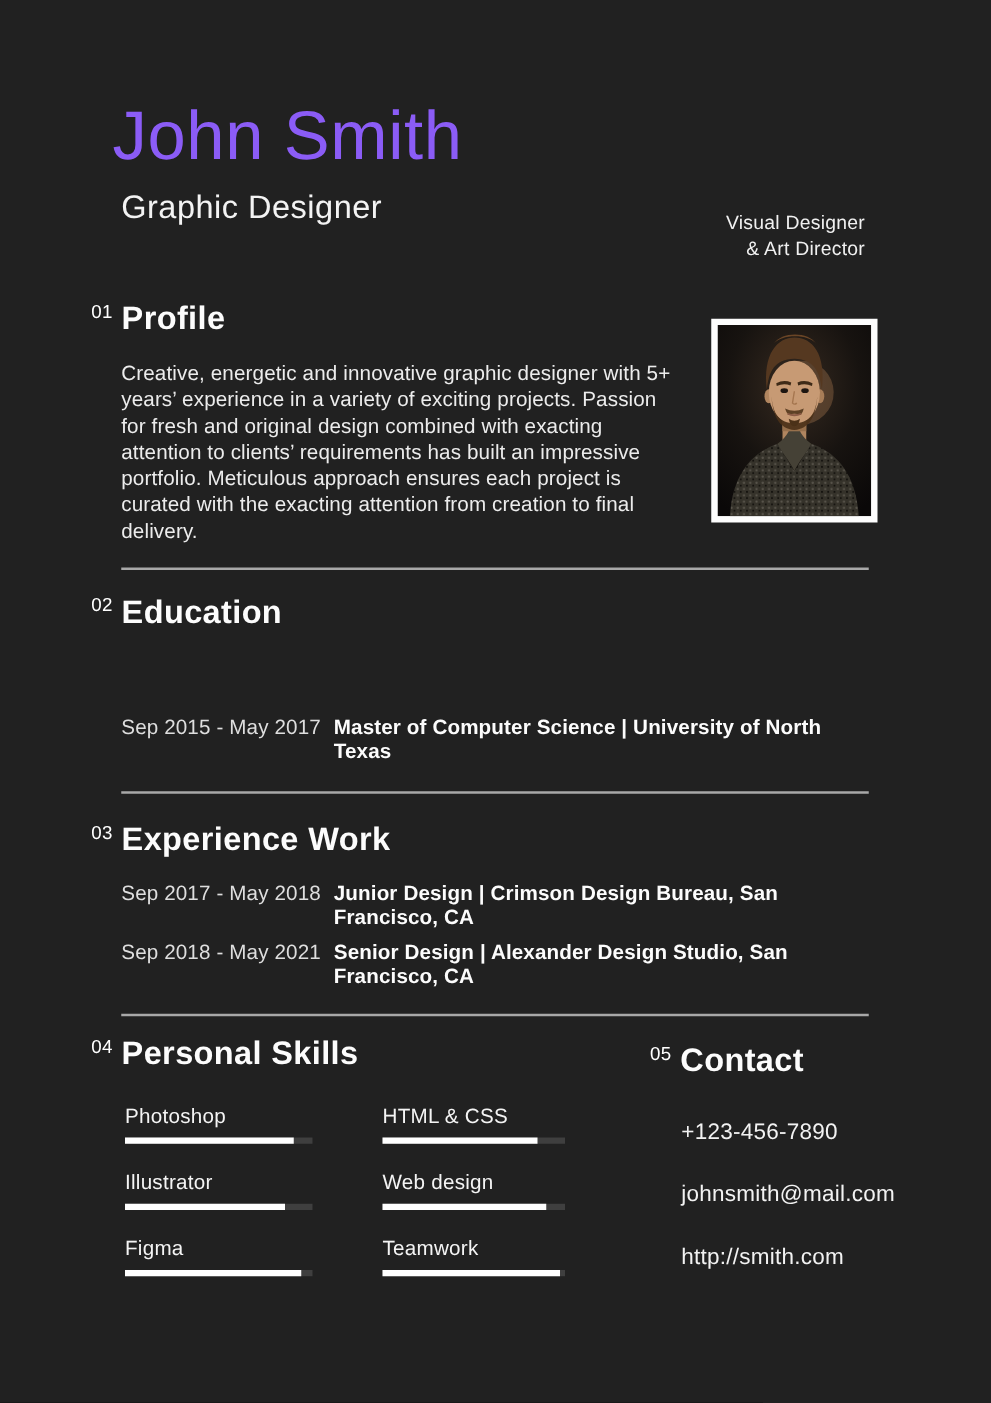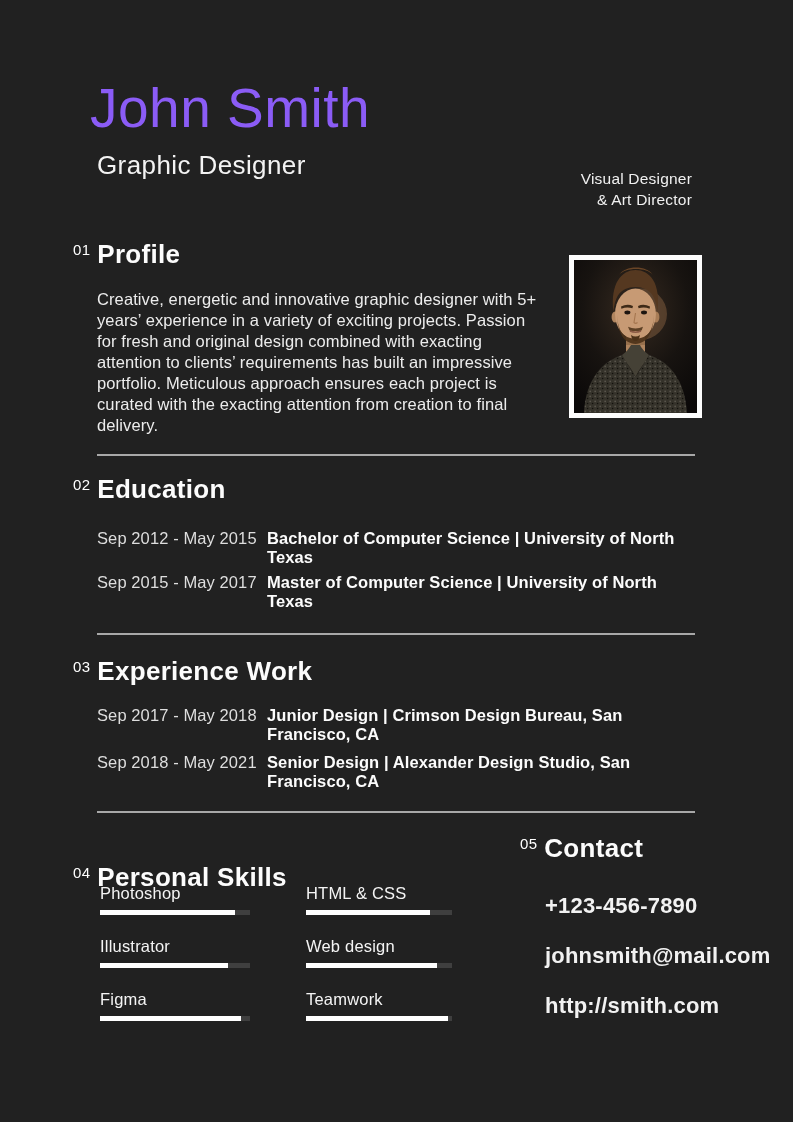"Sep 2012 - May 2015" div.t-row { html: <div> <span>Sep 2012 - May 2015</span> <span>Bachelor of Computer Science | University of North Texas</span> </div> -> none }
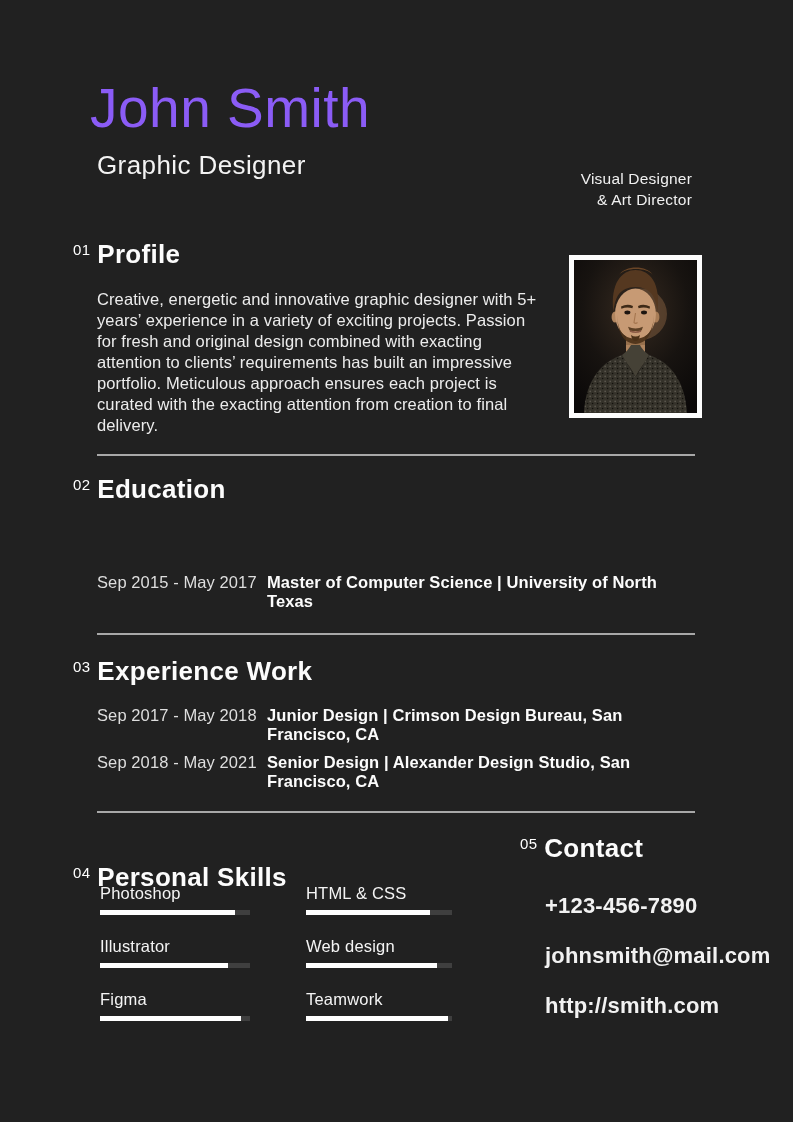"04" div.sec-head { top: 863px -> 828px }
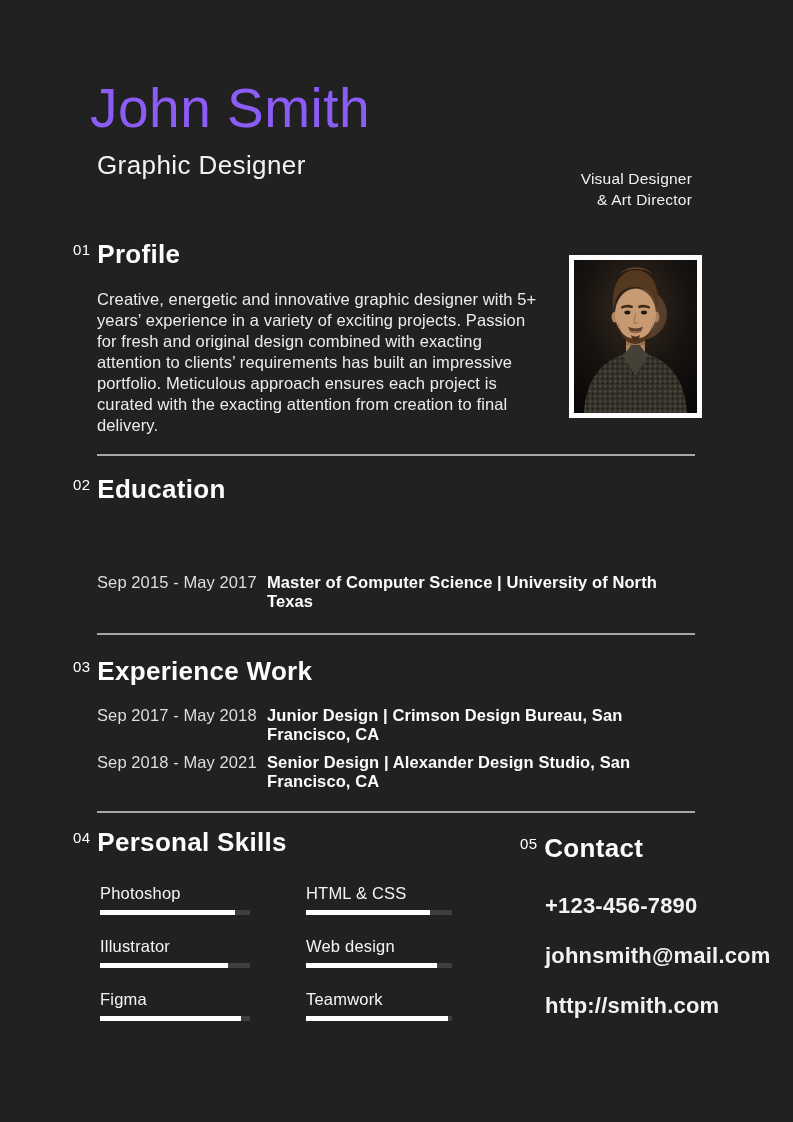"+123-456-7890" .contact-item { font-size: 22px -> 18px; font-weight: 700 -> 400 }
